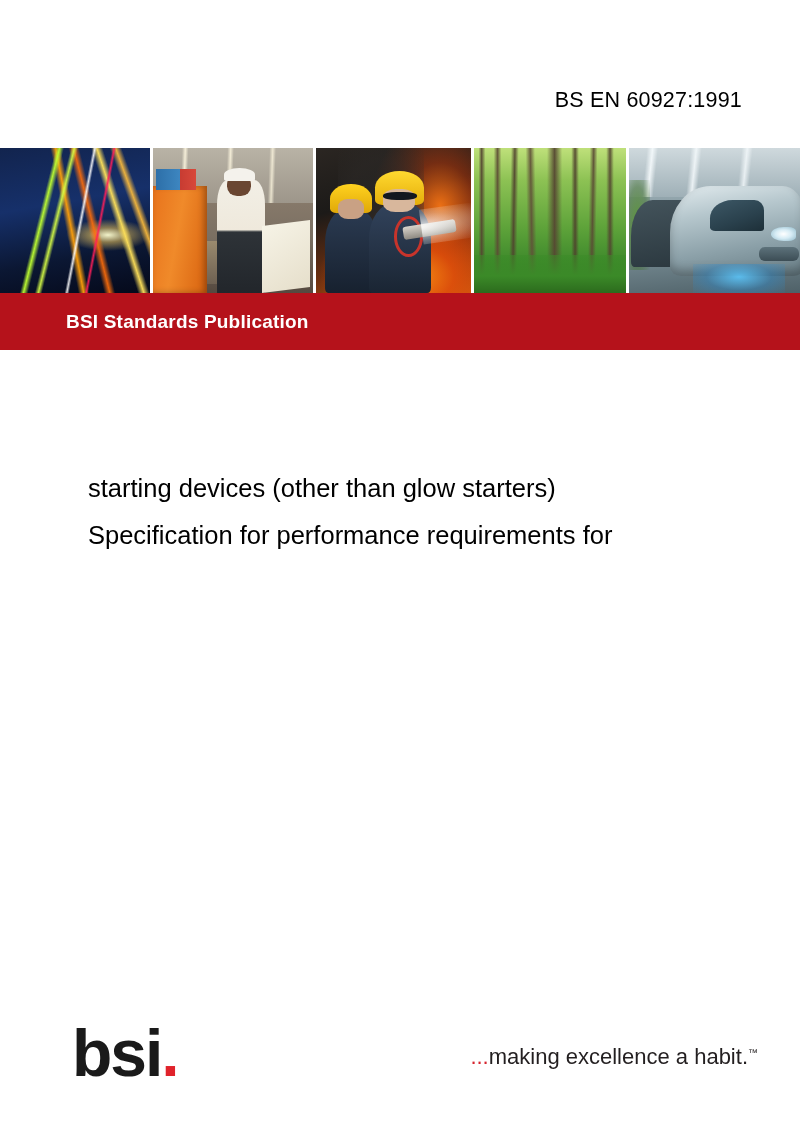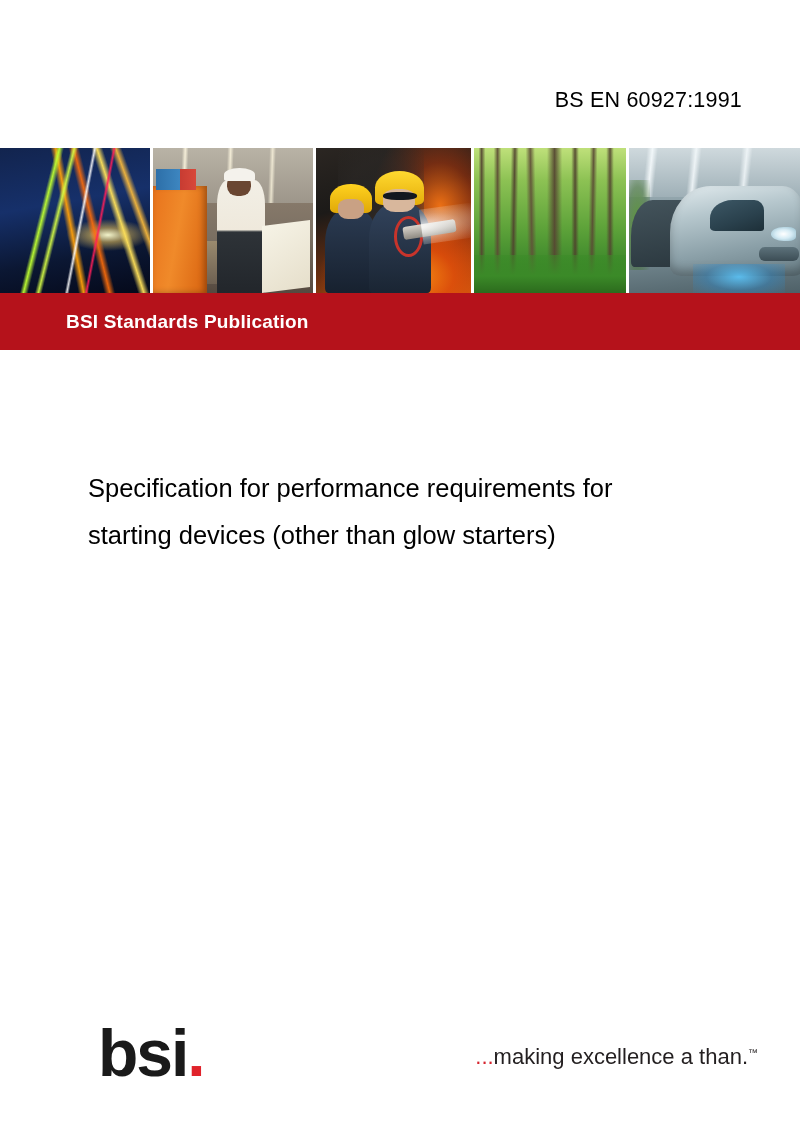"Specification for performance" span.tline { order: before "starting devices (other than glow" -> after "starting devices (other than glow" }
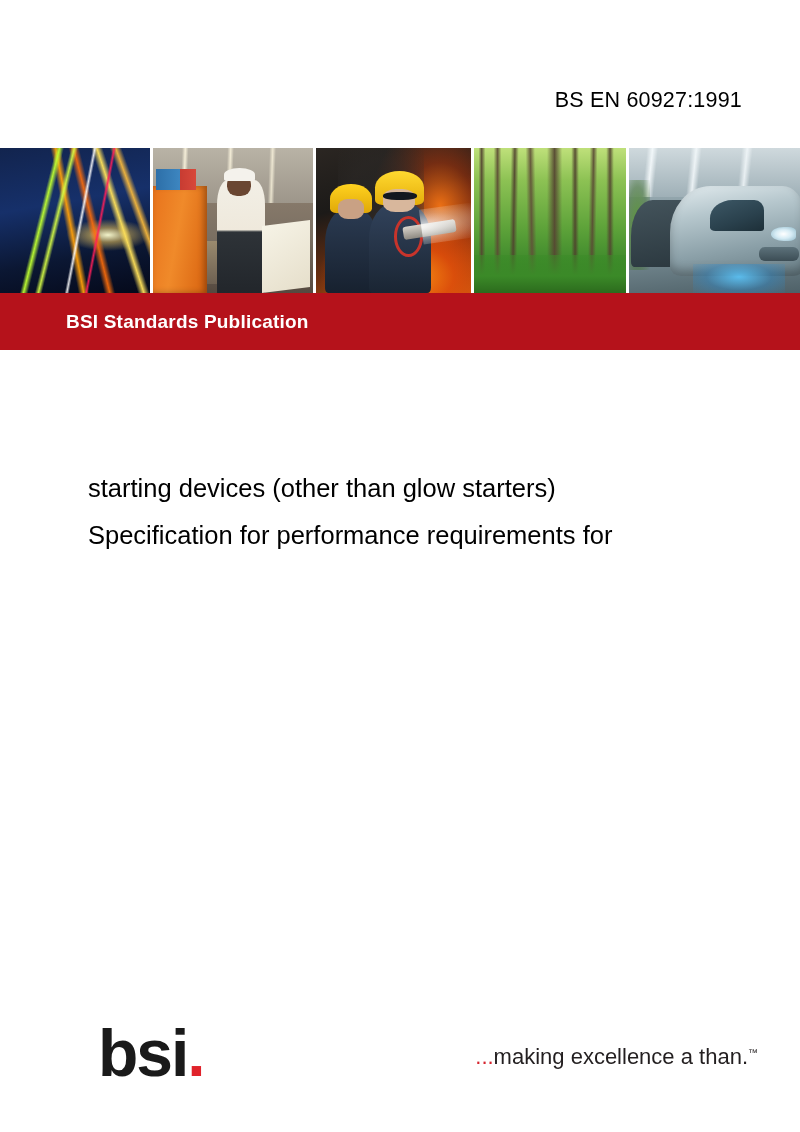"bsi." .bsi-logo { margin-left: 26px -> none }
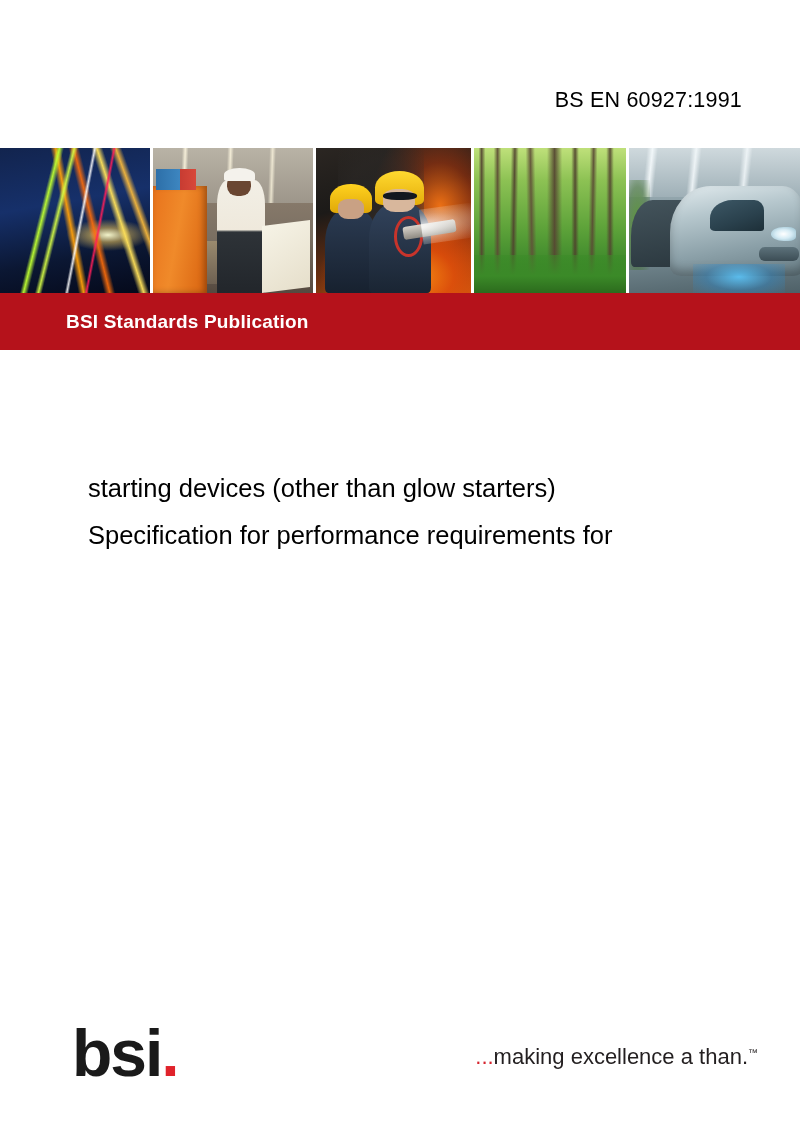"making excellence a than" span { text: than -> habit }
